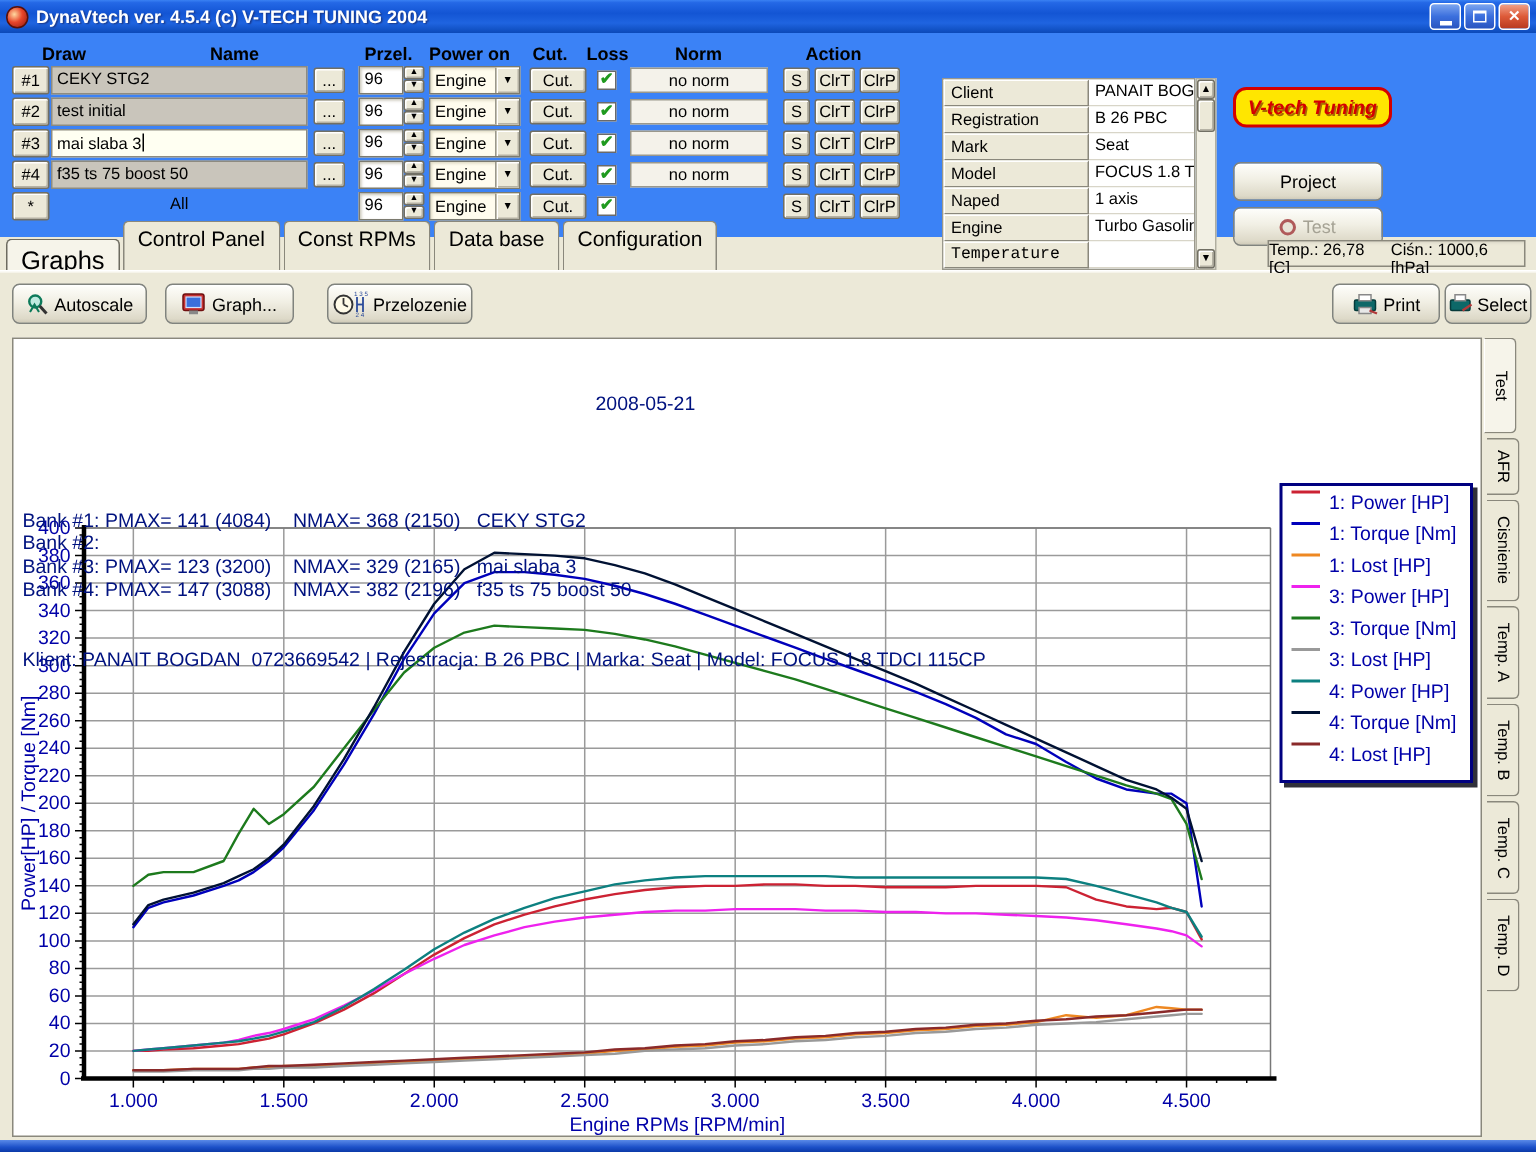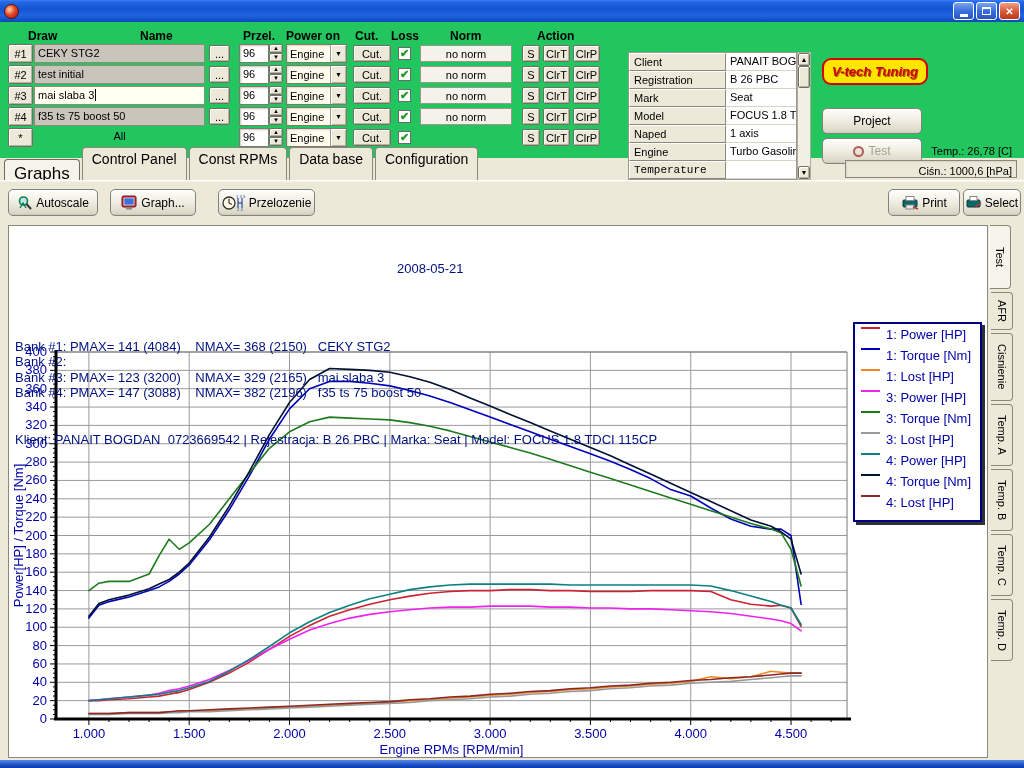"DynaVtech ver. 4.5.4 (c) V-TECH" div { html: none -> <div>DynaVtech ver. 4.5.4 (c) V-TECH TUNING 2004</div> }
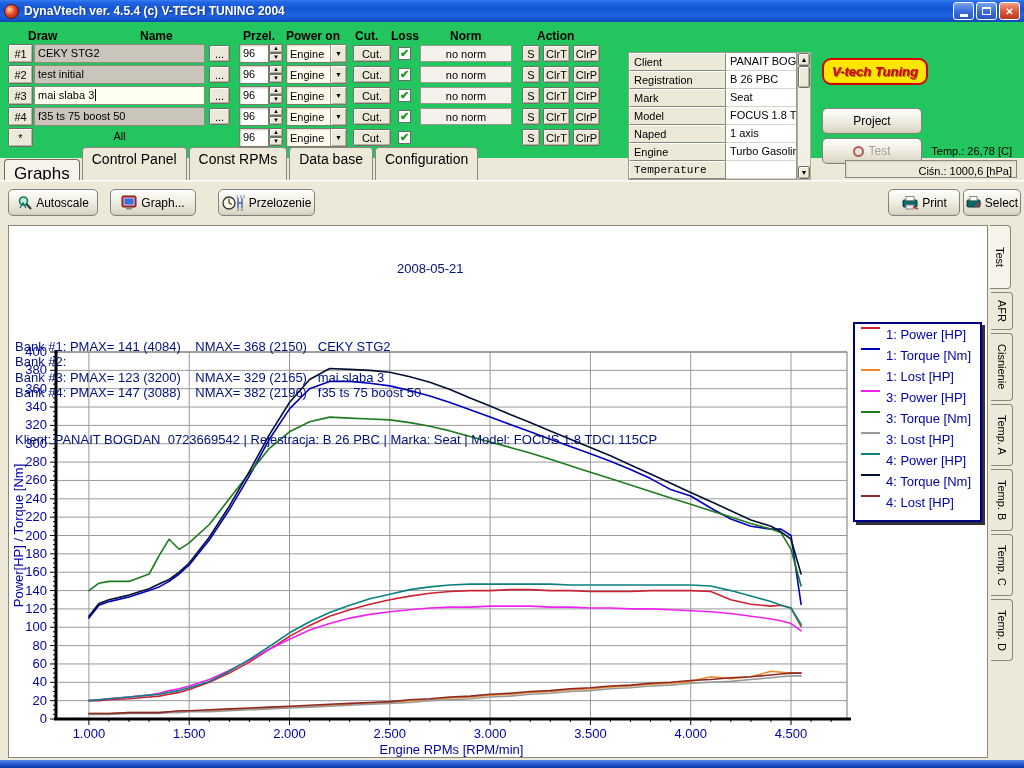"Draw" #top-panel { background: #22c55e -> #3b82f6 }
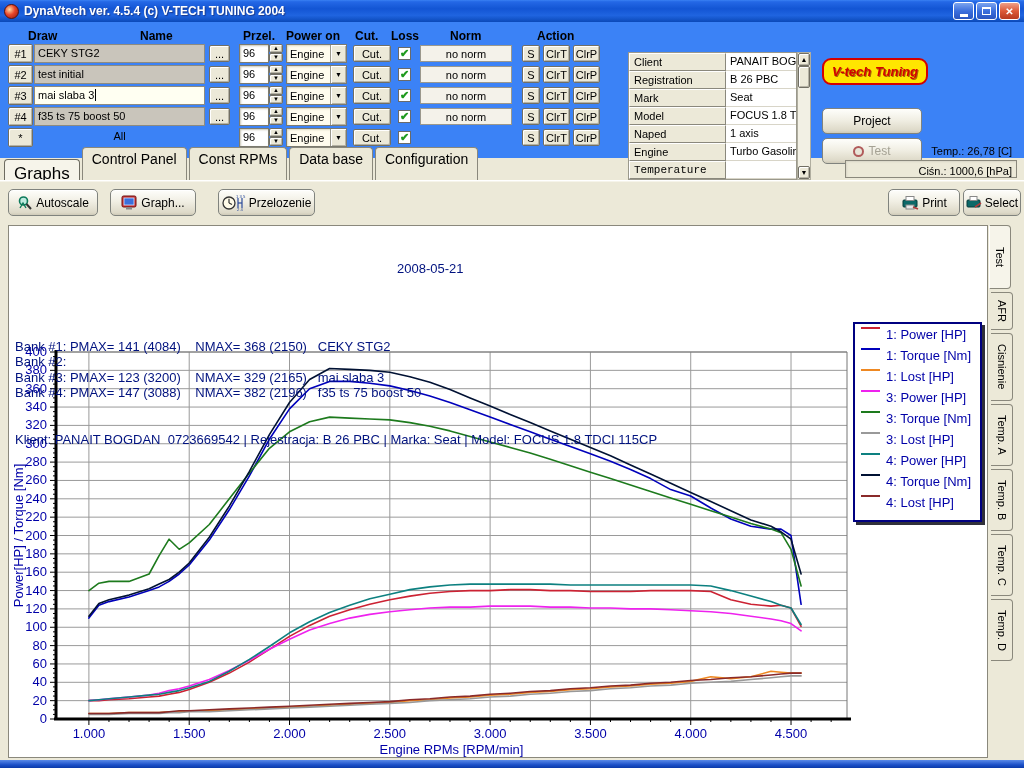"Temp.: 26,78 [C]" #status-box { align-items: flex-end -> flex-start; flex-direction: column -> none }
